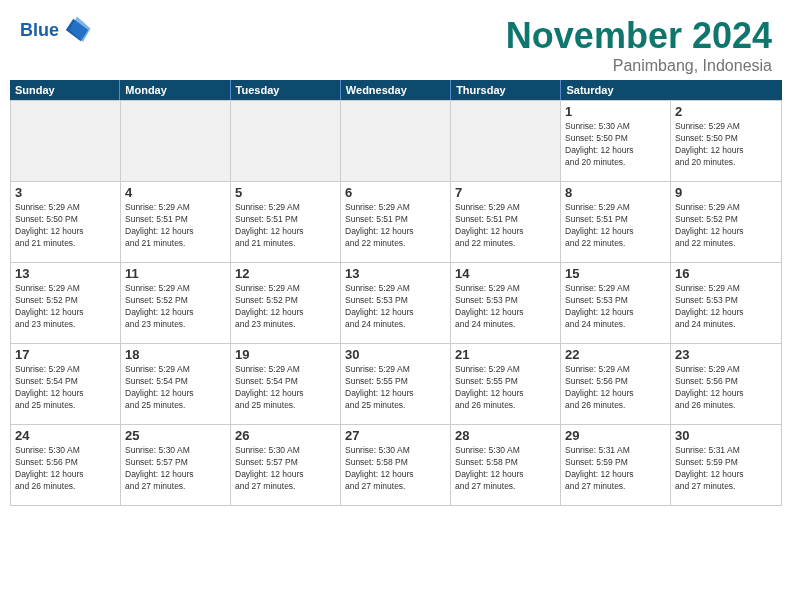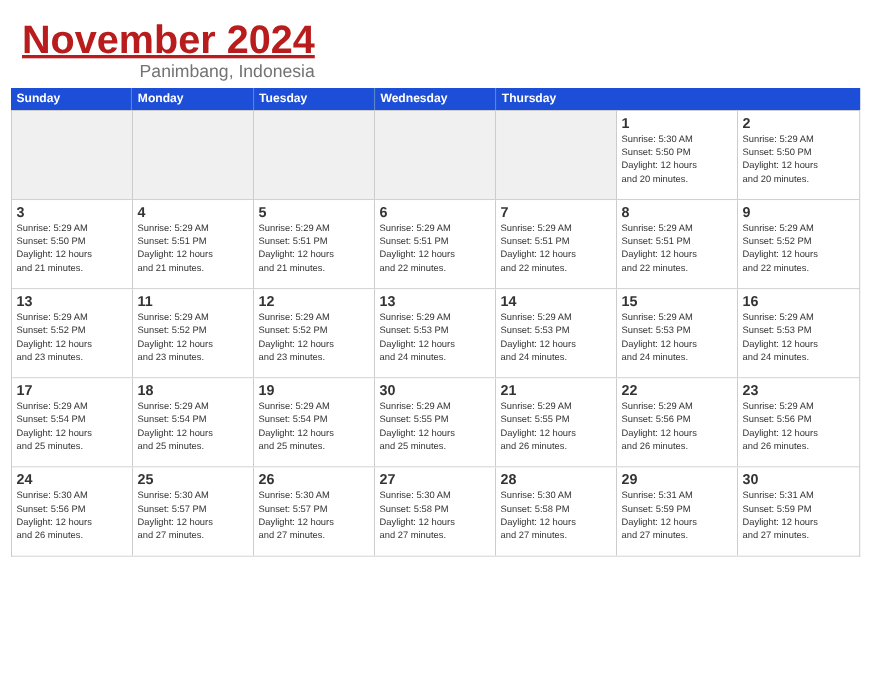"Blue" div.logo { html: none -> <div> <div> <span></span> <span>Blue</span> </div> <svg> <polygon></polygon> <polygon></polygon> </svg> </div> }
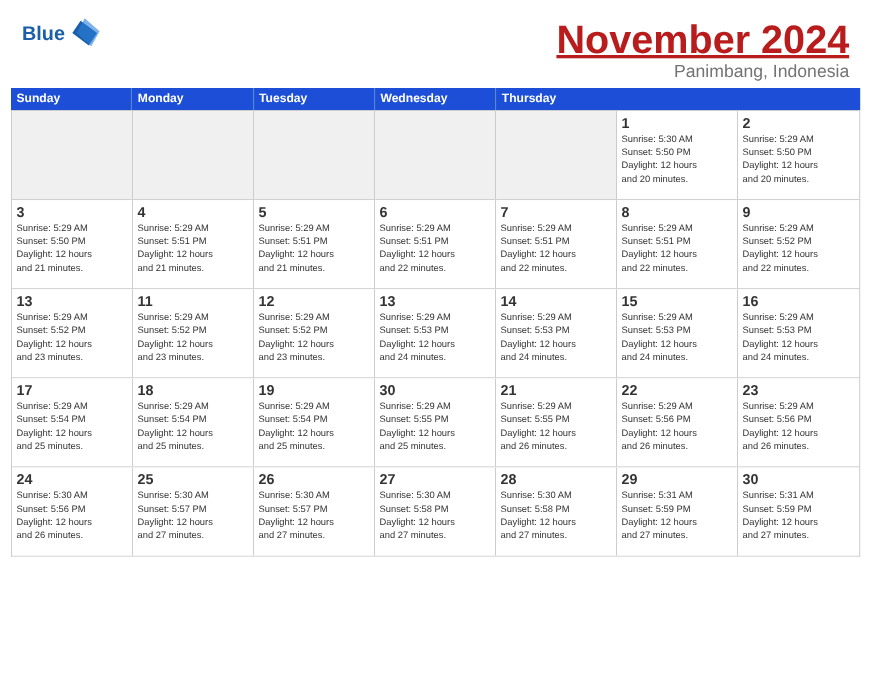"November 2024" .month-title { color: #b91c1c -> #0f766e; text-decoration: underline -> none }
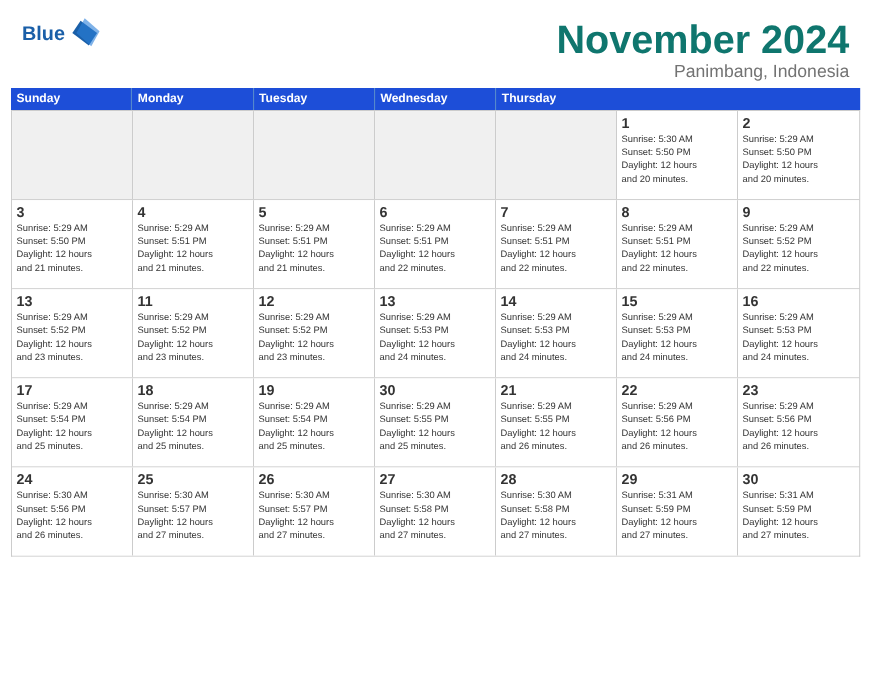"Sunday" .cal-header { background: #1d4ed8 -> #0c4a6e }
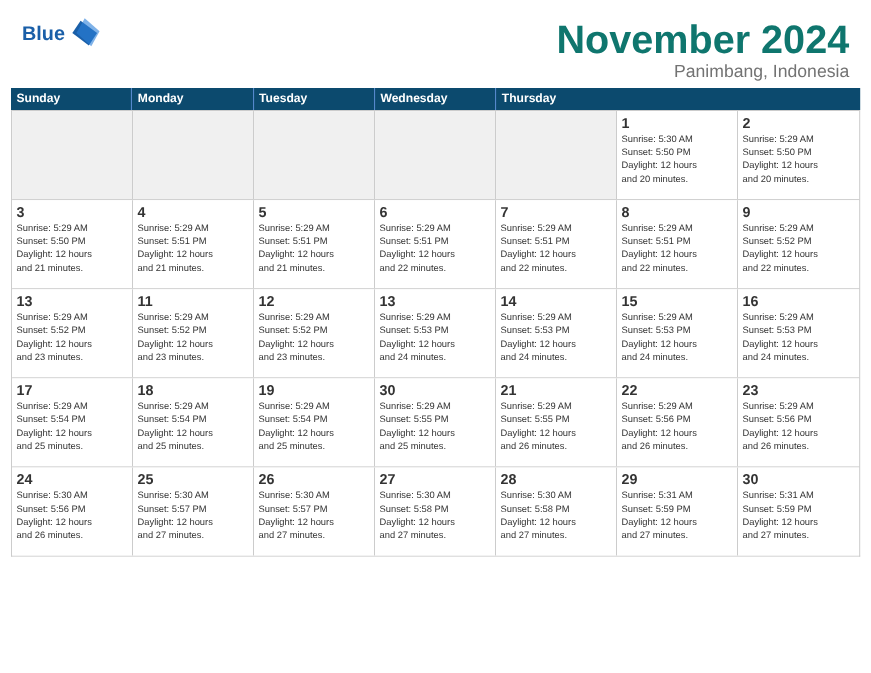"Saturday" div.cal-header-cell { html: none -> <div>Saturday</div> }
